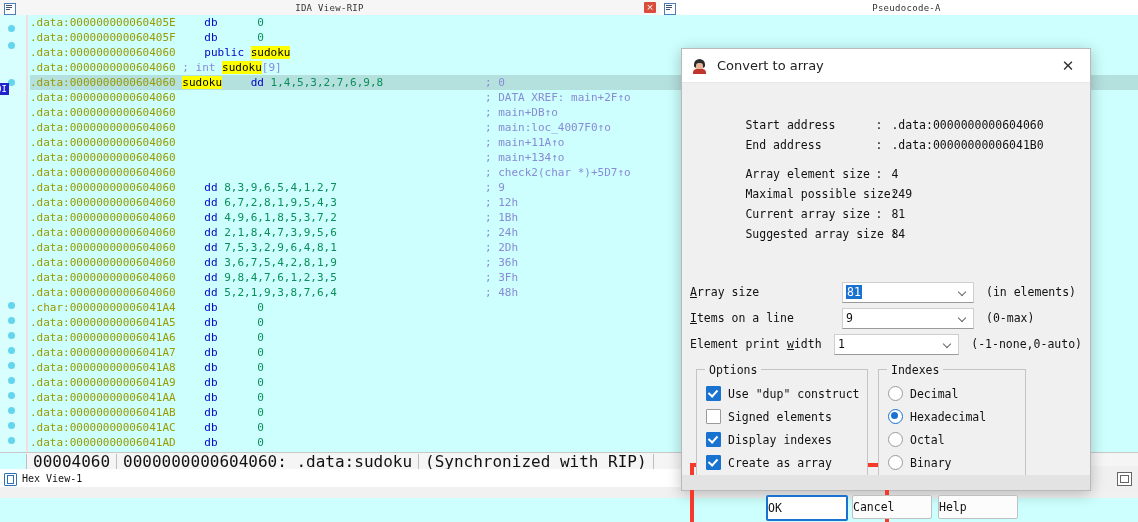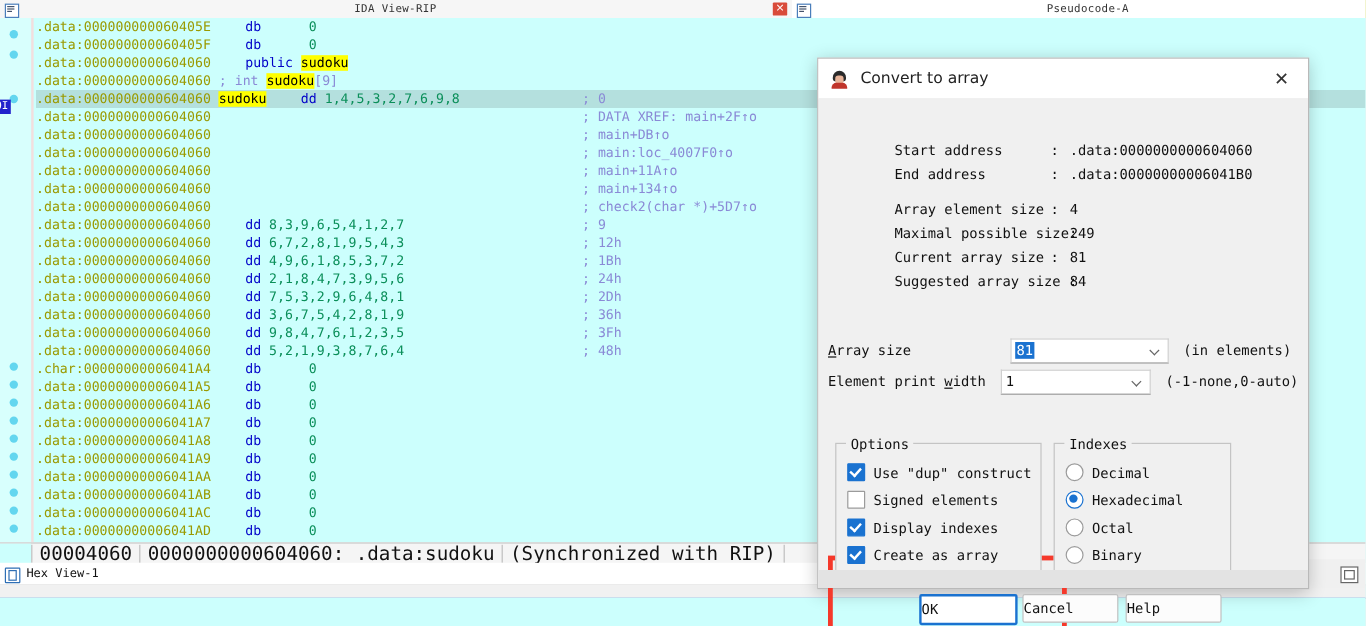"Items on a line" div.field { html: none -> <div> <span><u>I</u><span>tems on a line</span></span> <span> <span>9</span> <span></span> </span> <span>(0-max)</span> </div> }
